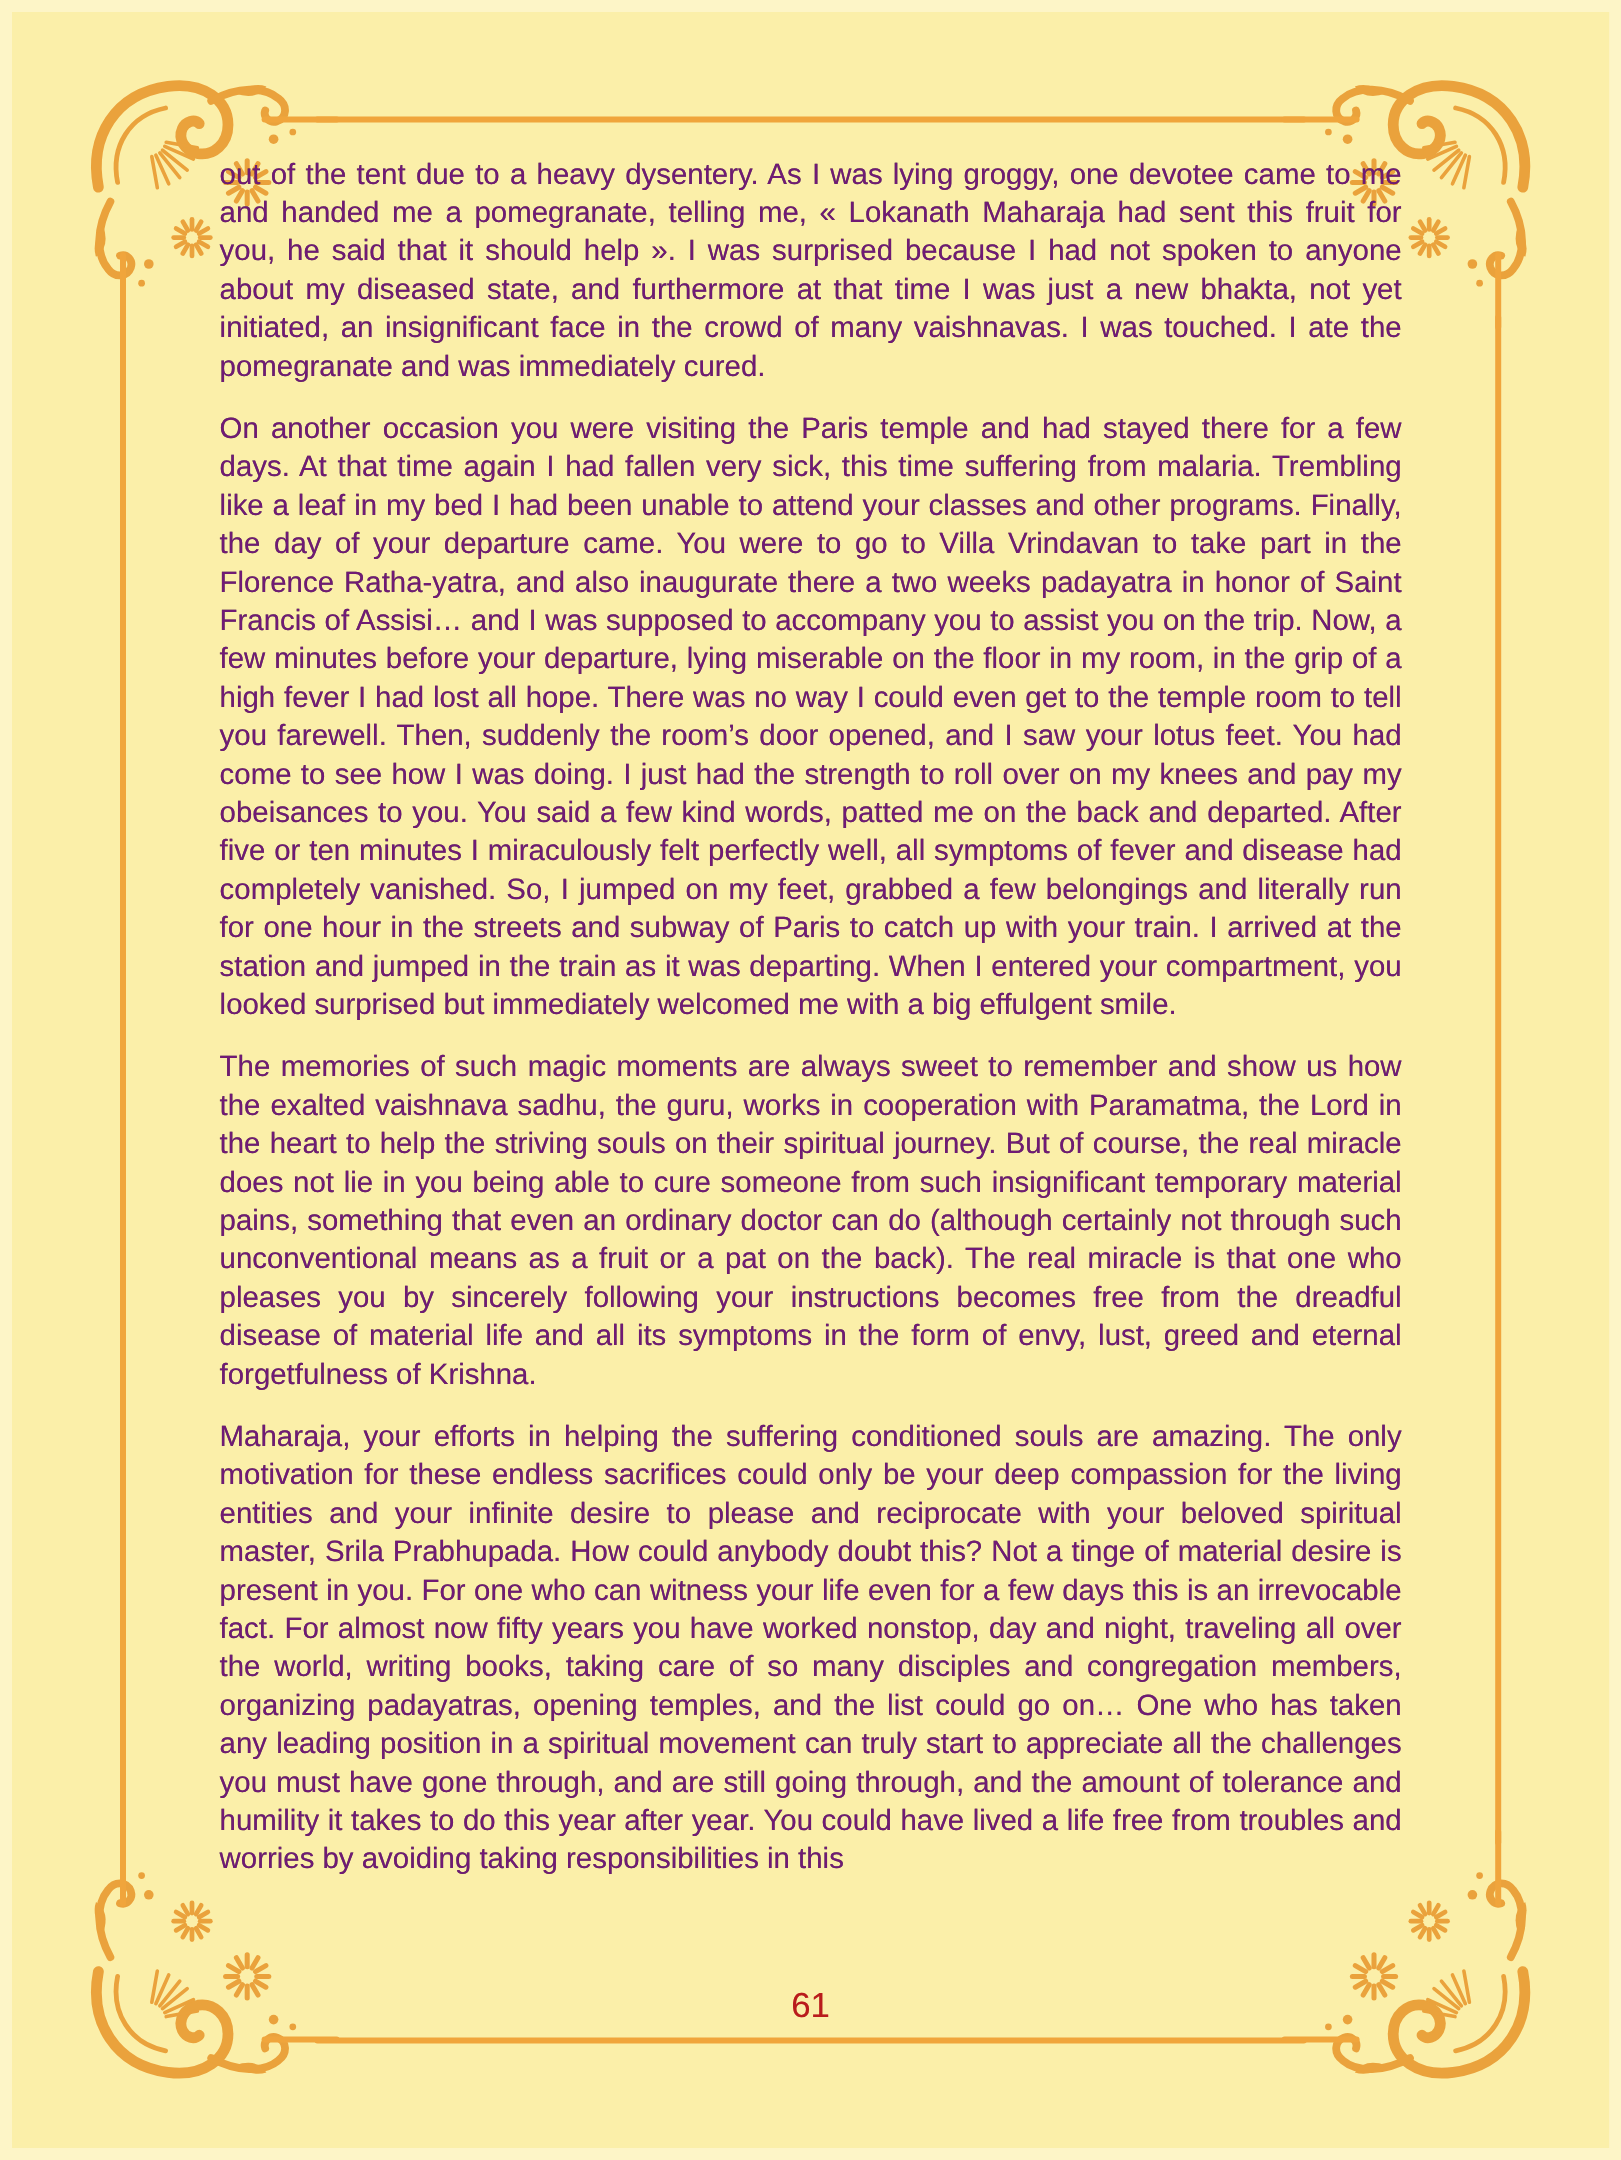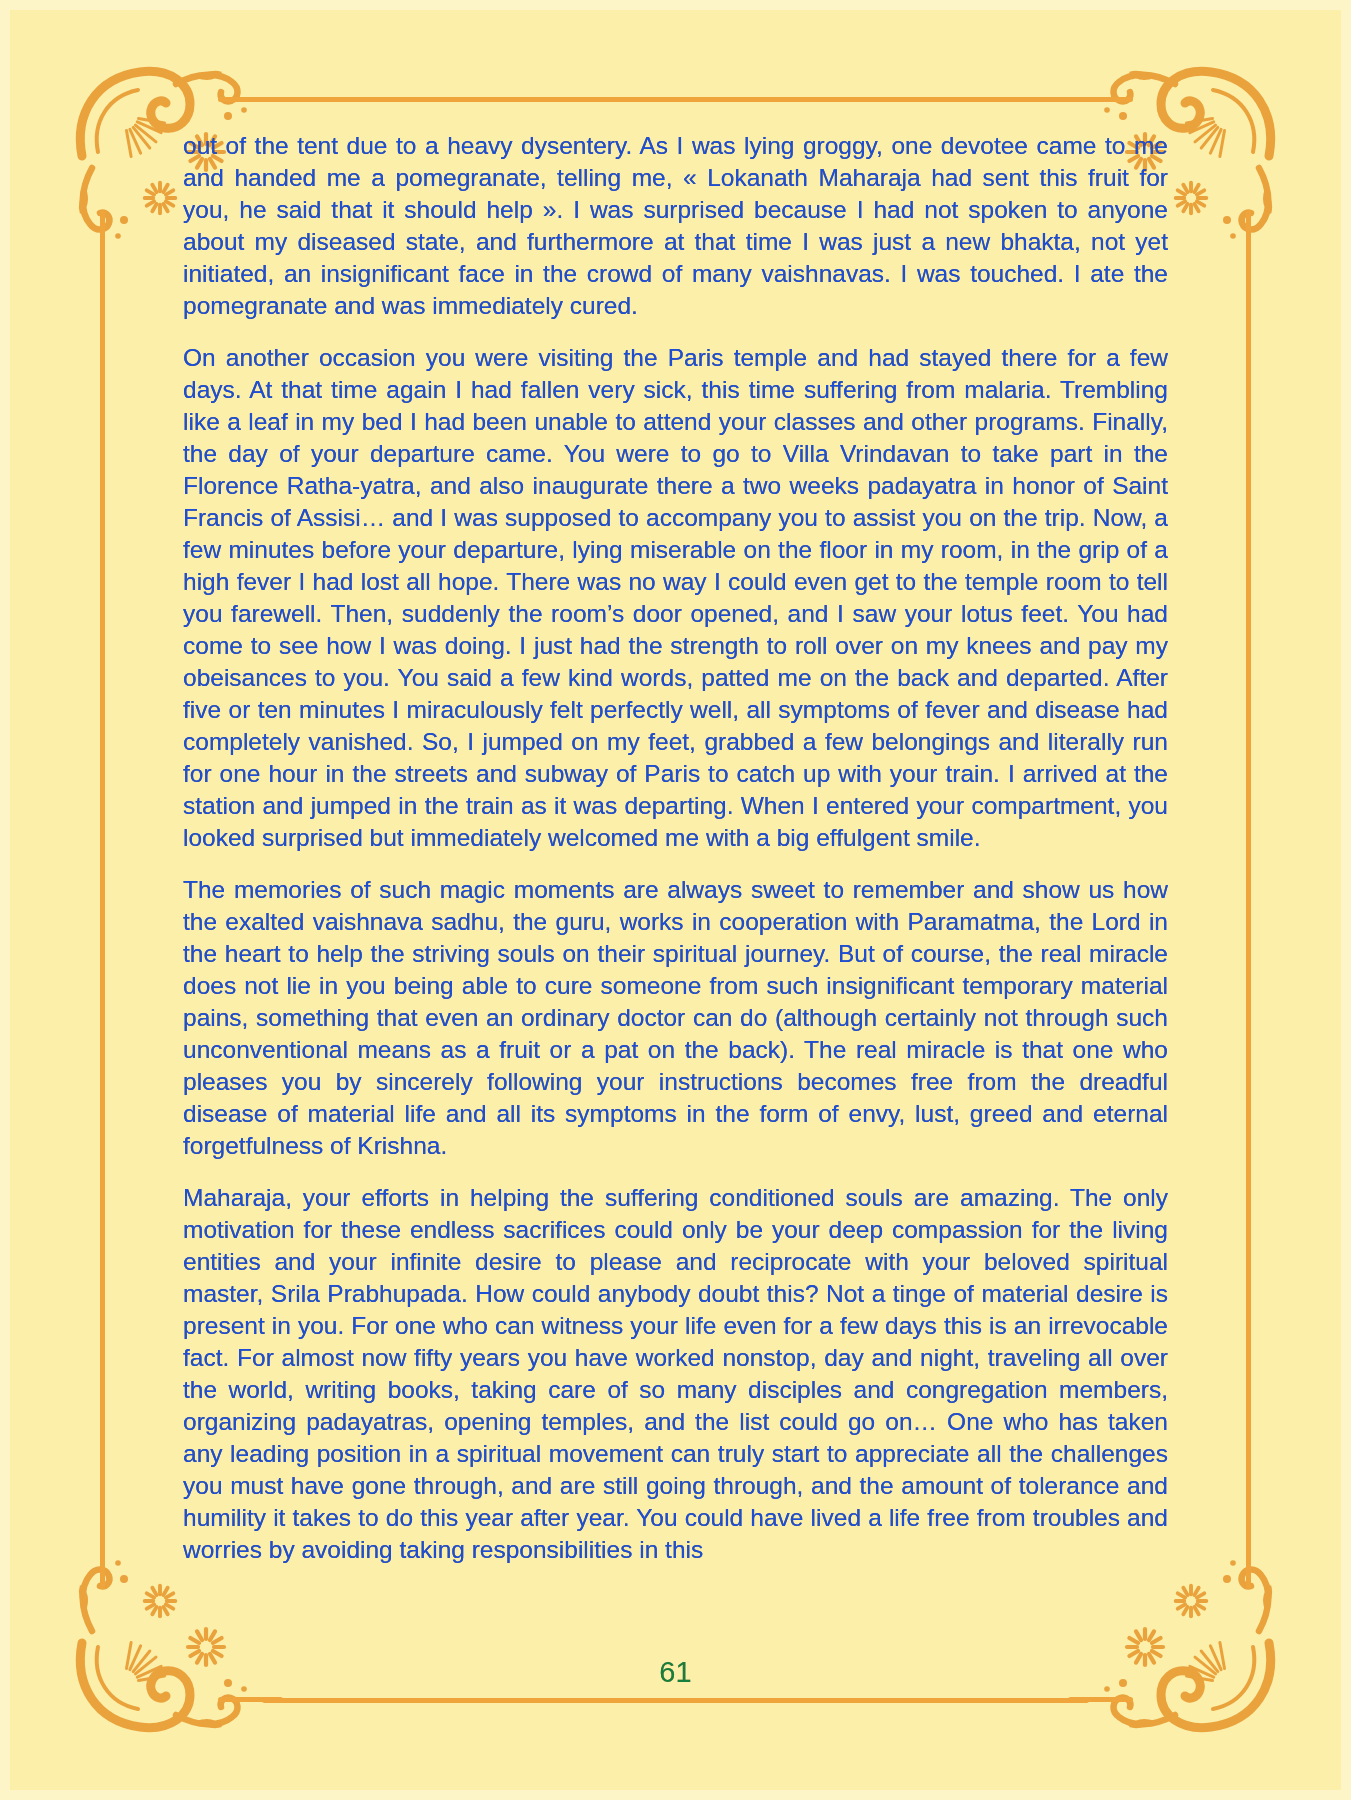"out of the tent due" .content { color: #1d4ed8 -> #701a75 }
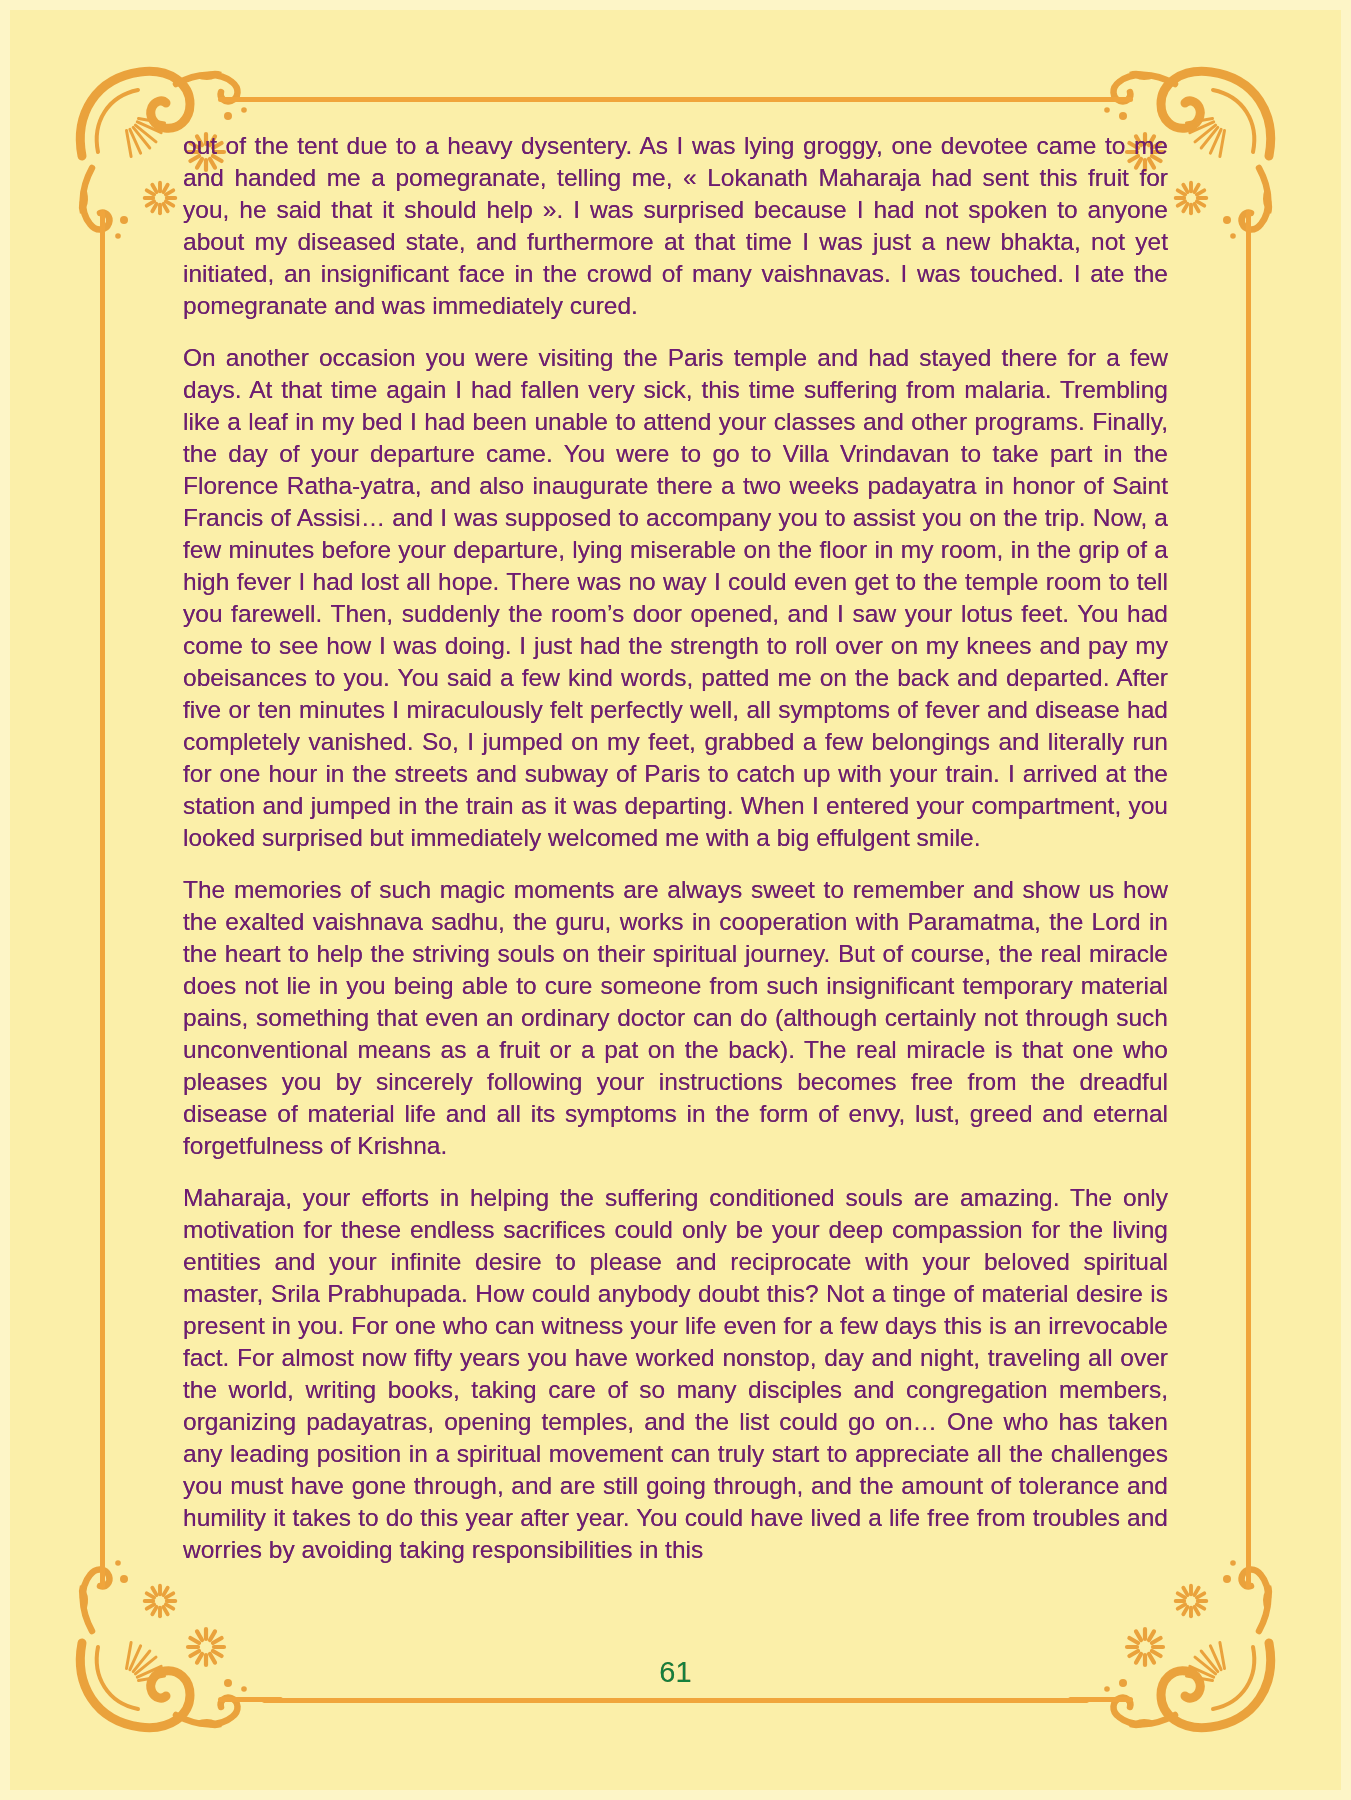"61" .page-number { color: #15803d -> #b91c1c }
